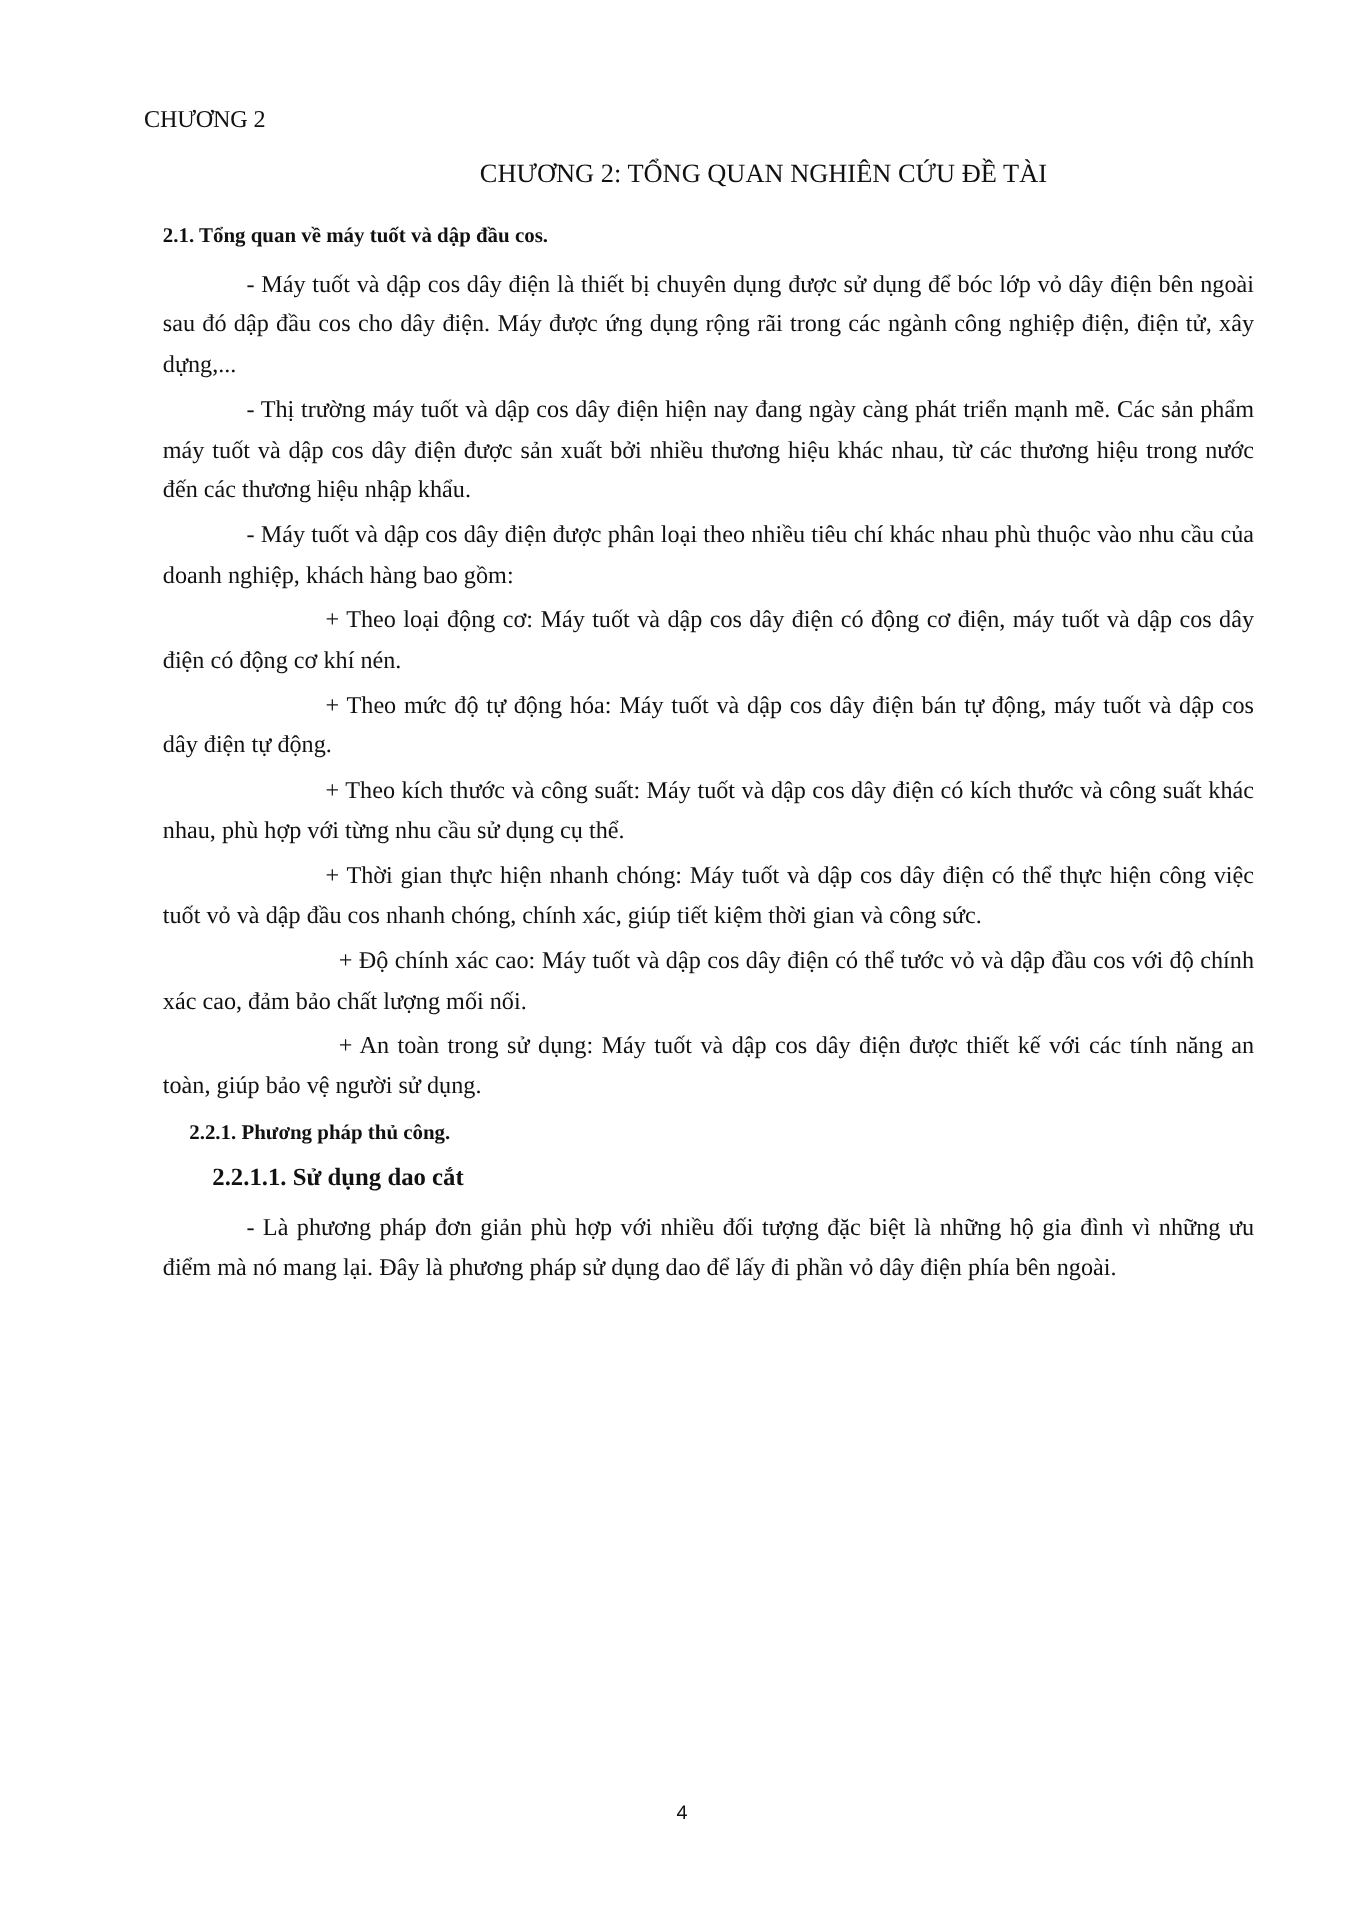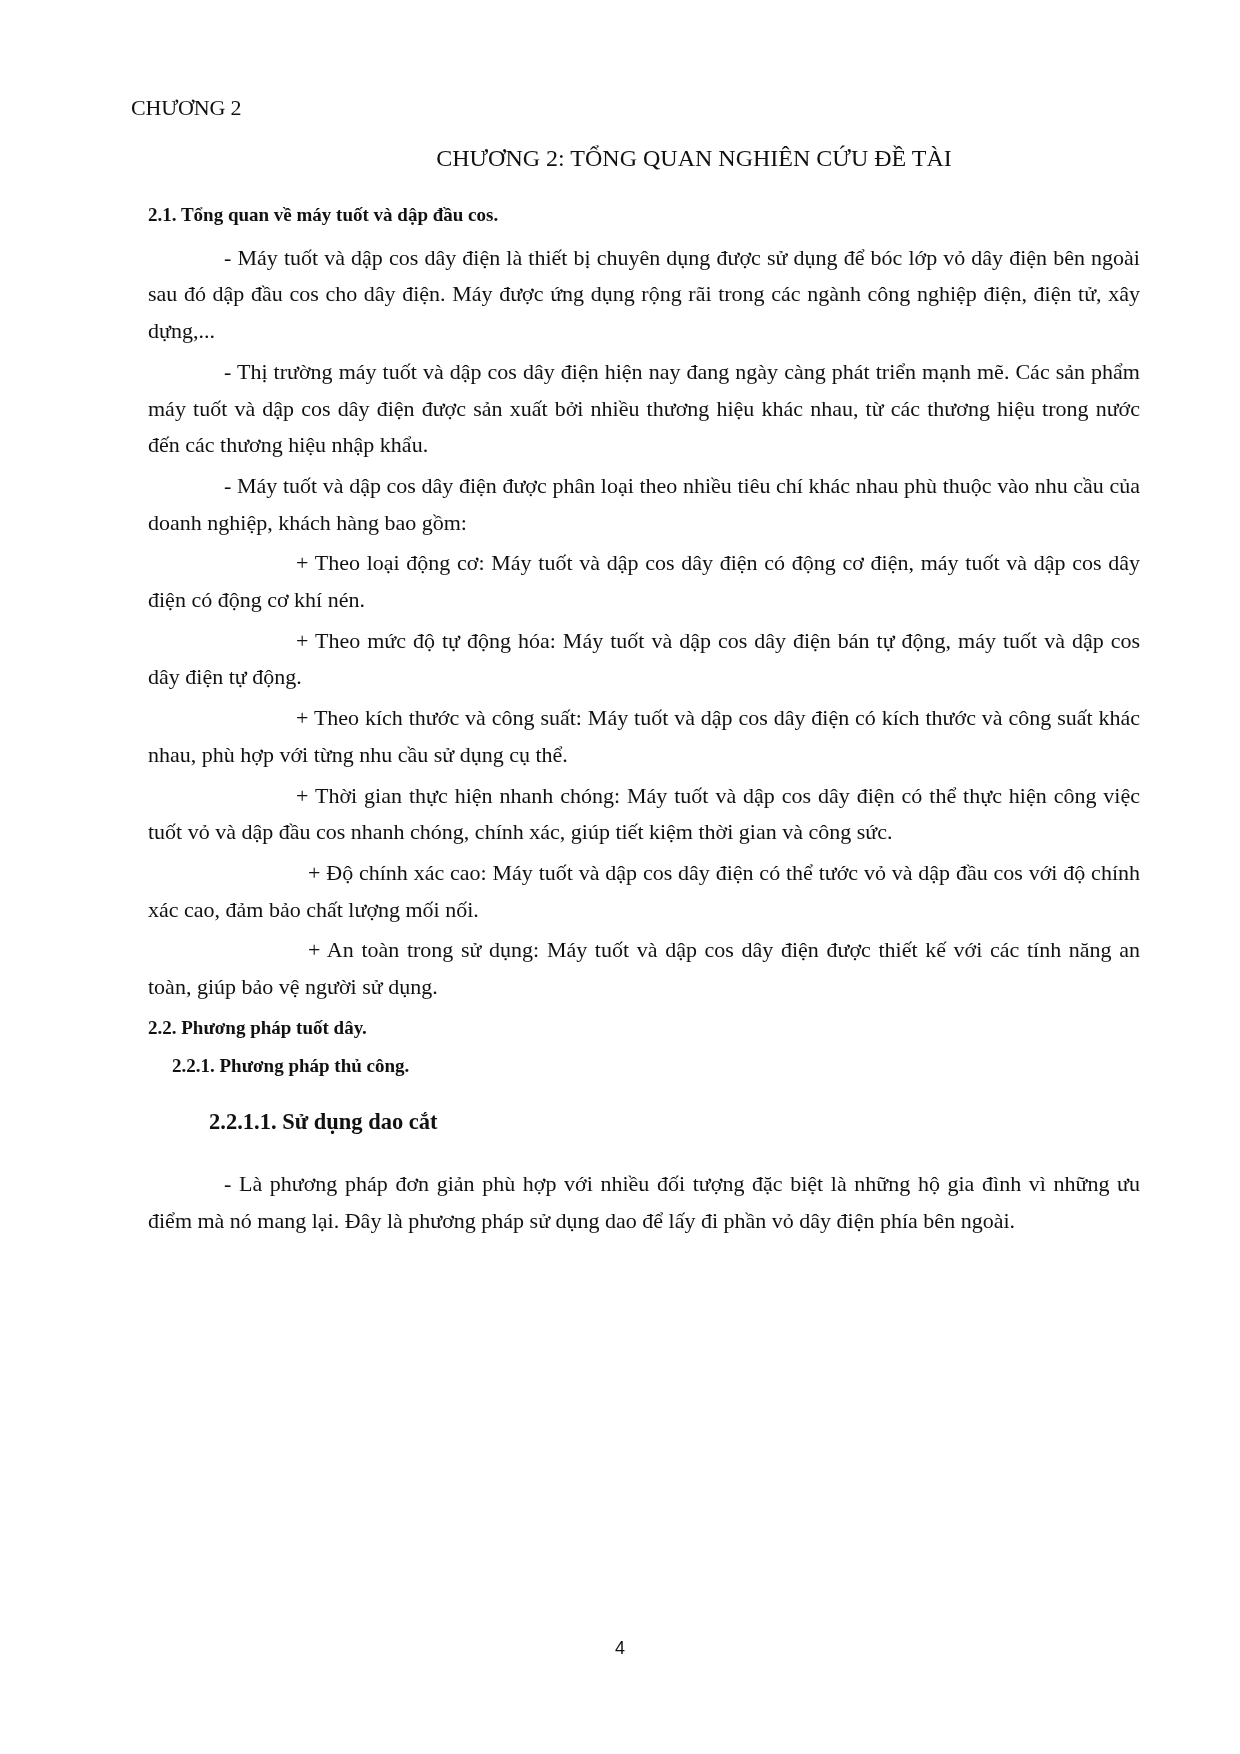"2.2. Phương pháp tuốt dây." h2.h2 { html: <h2>2.2. Phương pháp tuốt dây.</h2> -> none }
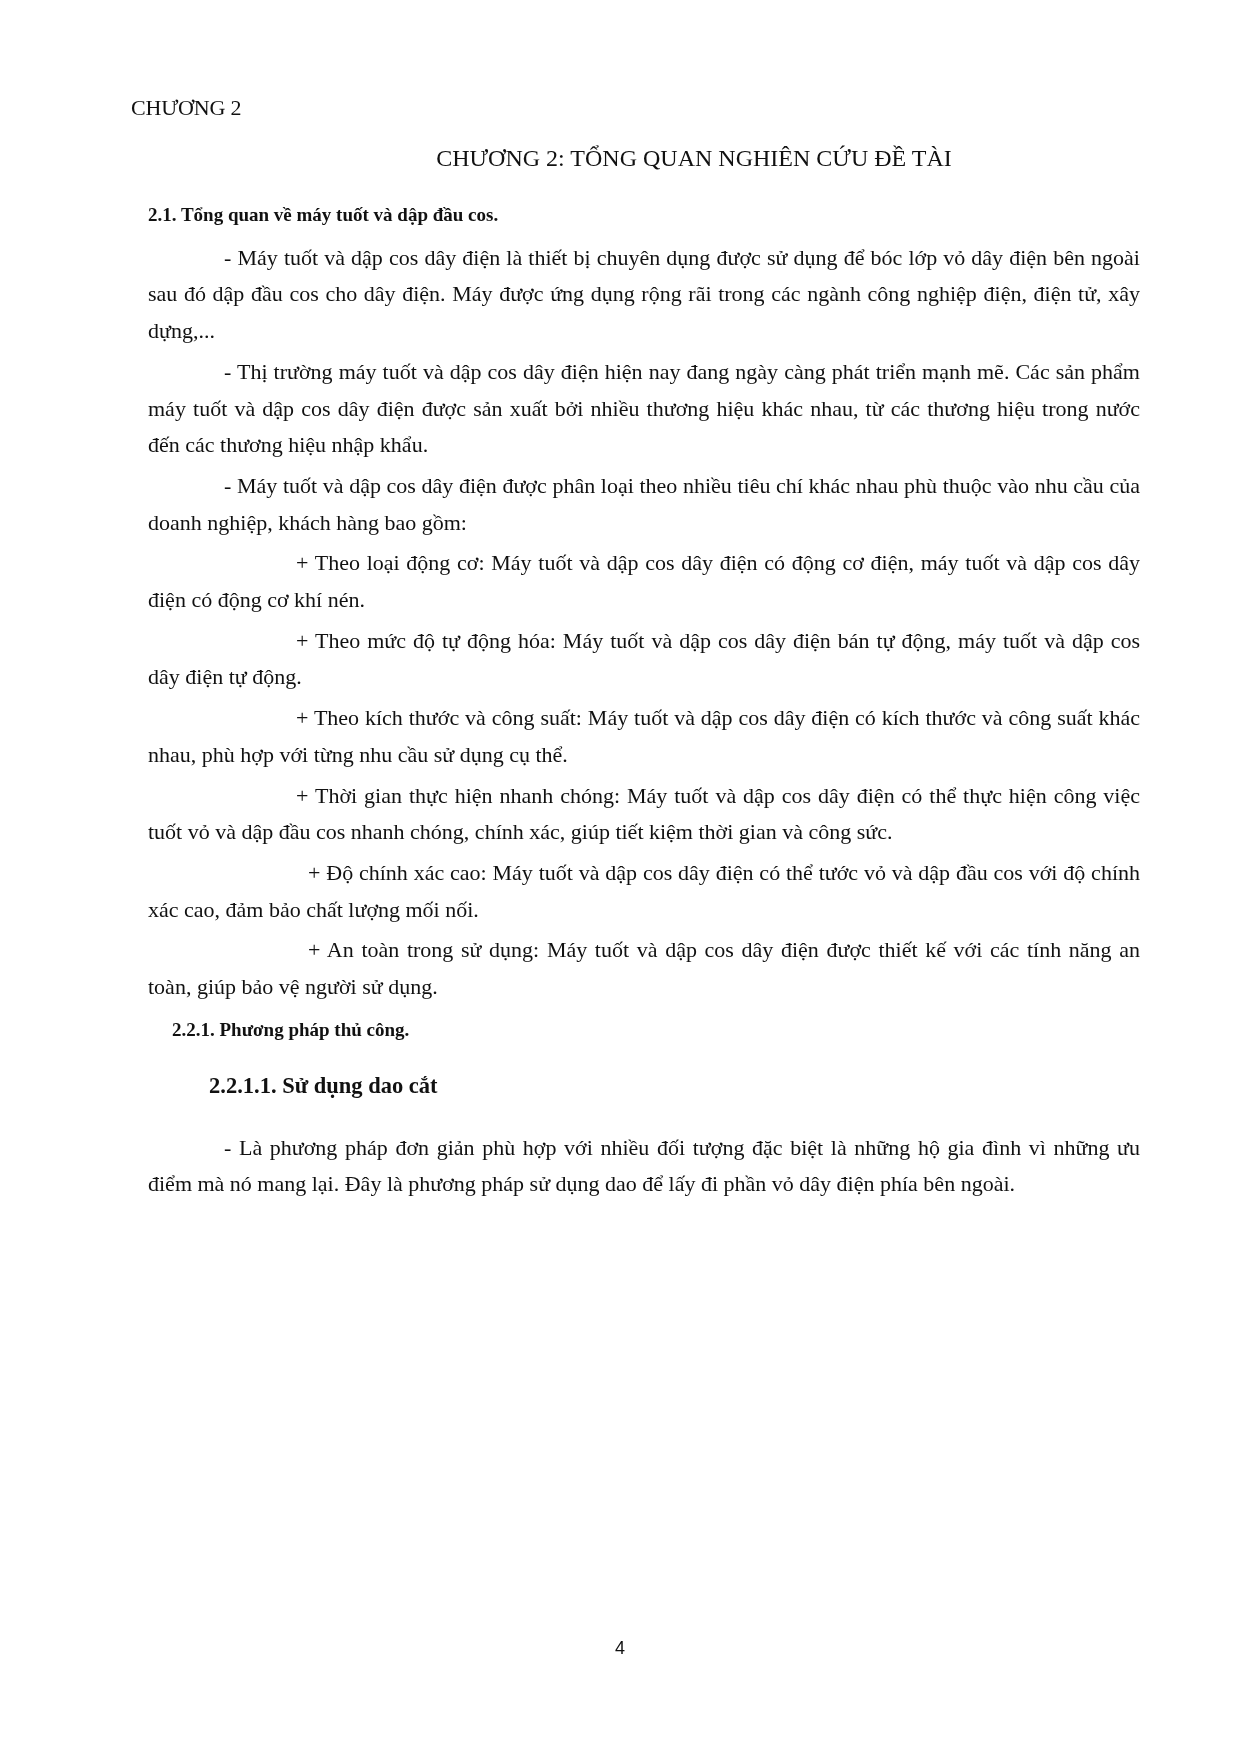"2.2.1.1. Sử dụng dao cắt" .h4 { margin: 16px -> 0 }
